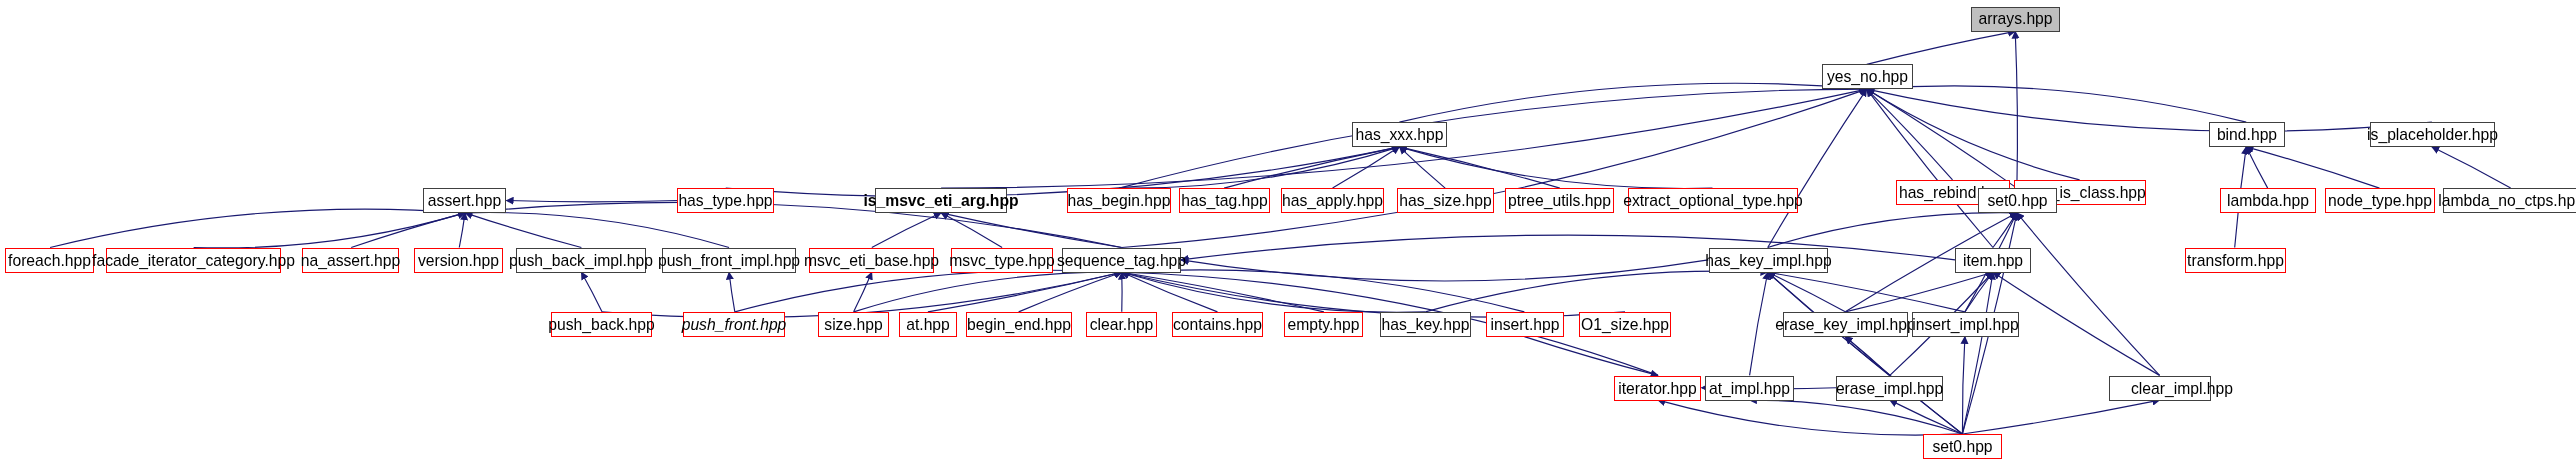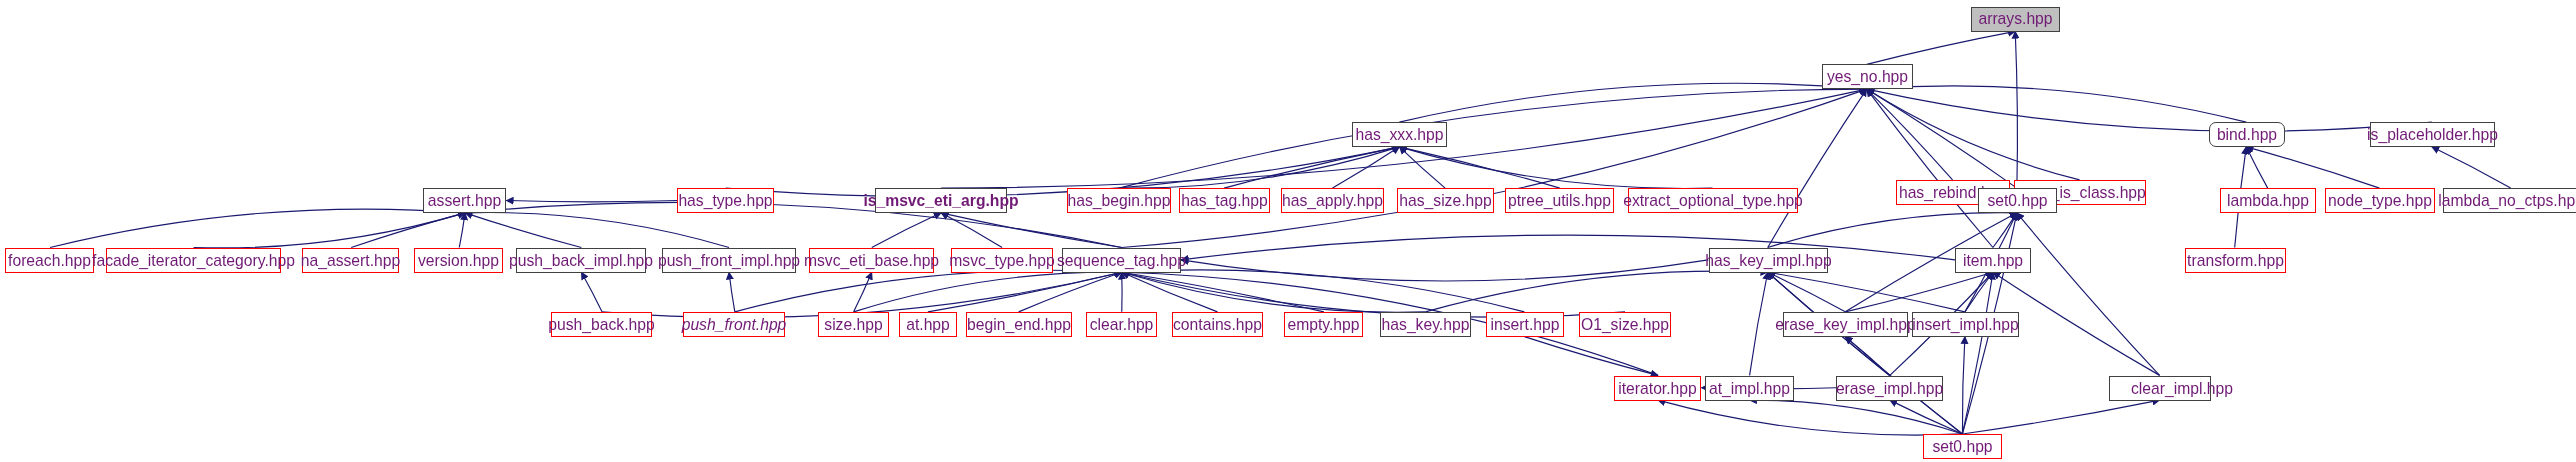"arrays.hpp" .node { color: #701a75 -> #000000 }
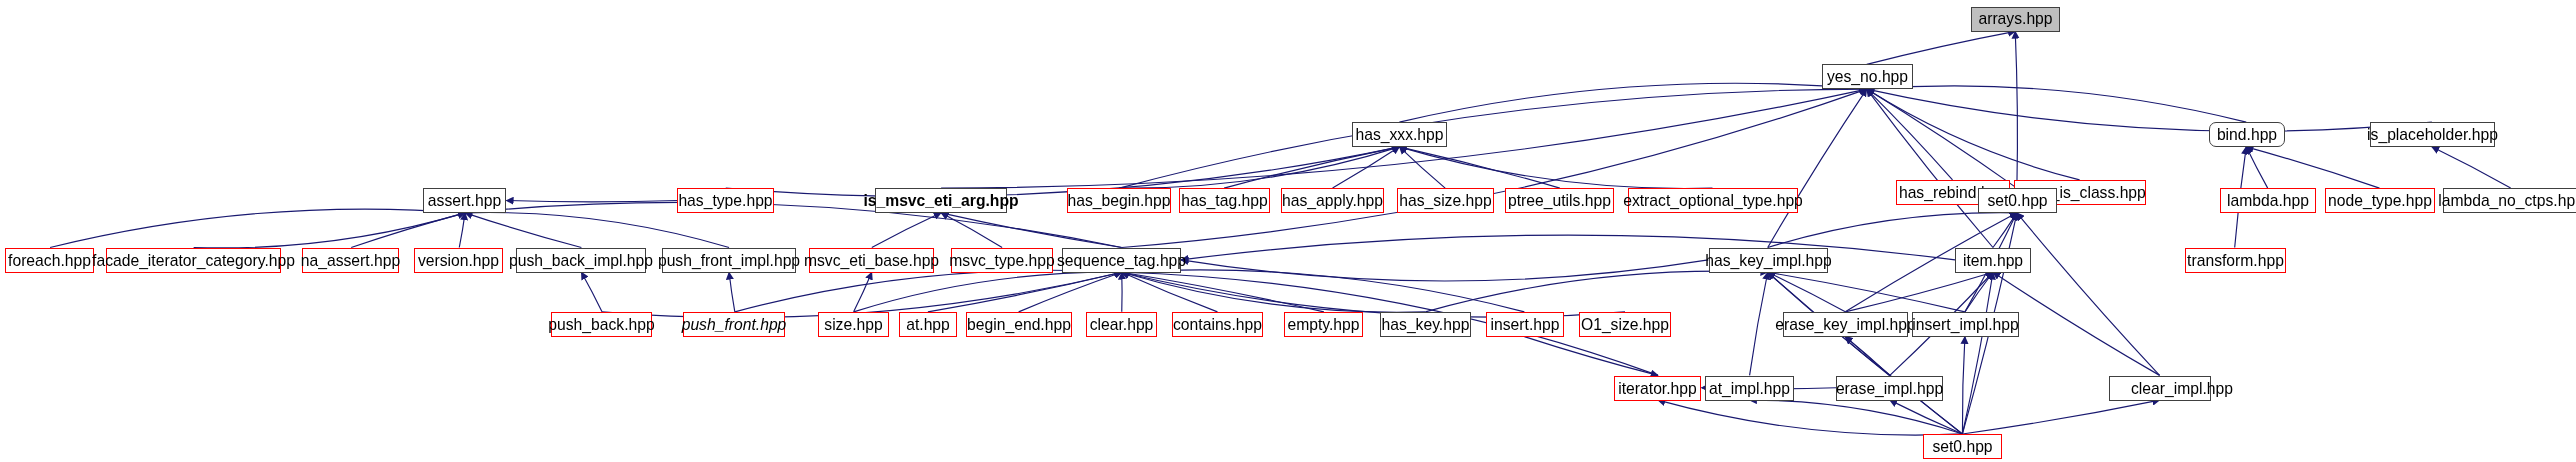"bind.hpp" div.node { border-radius: 7px -> none }
